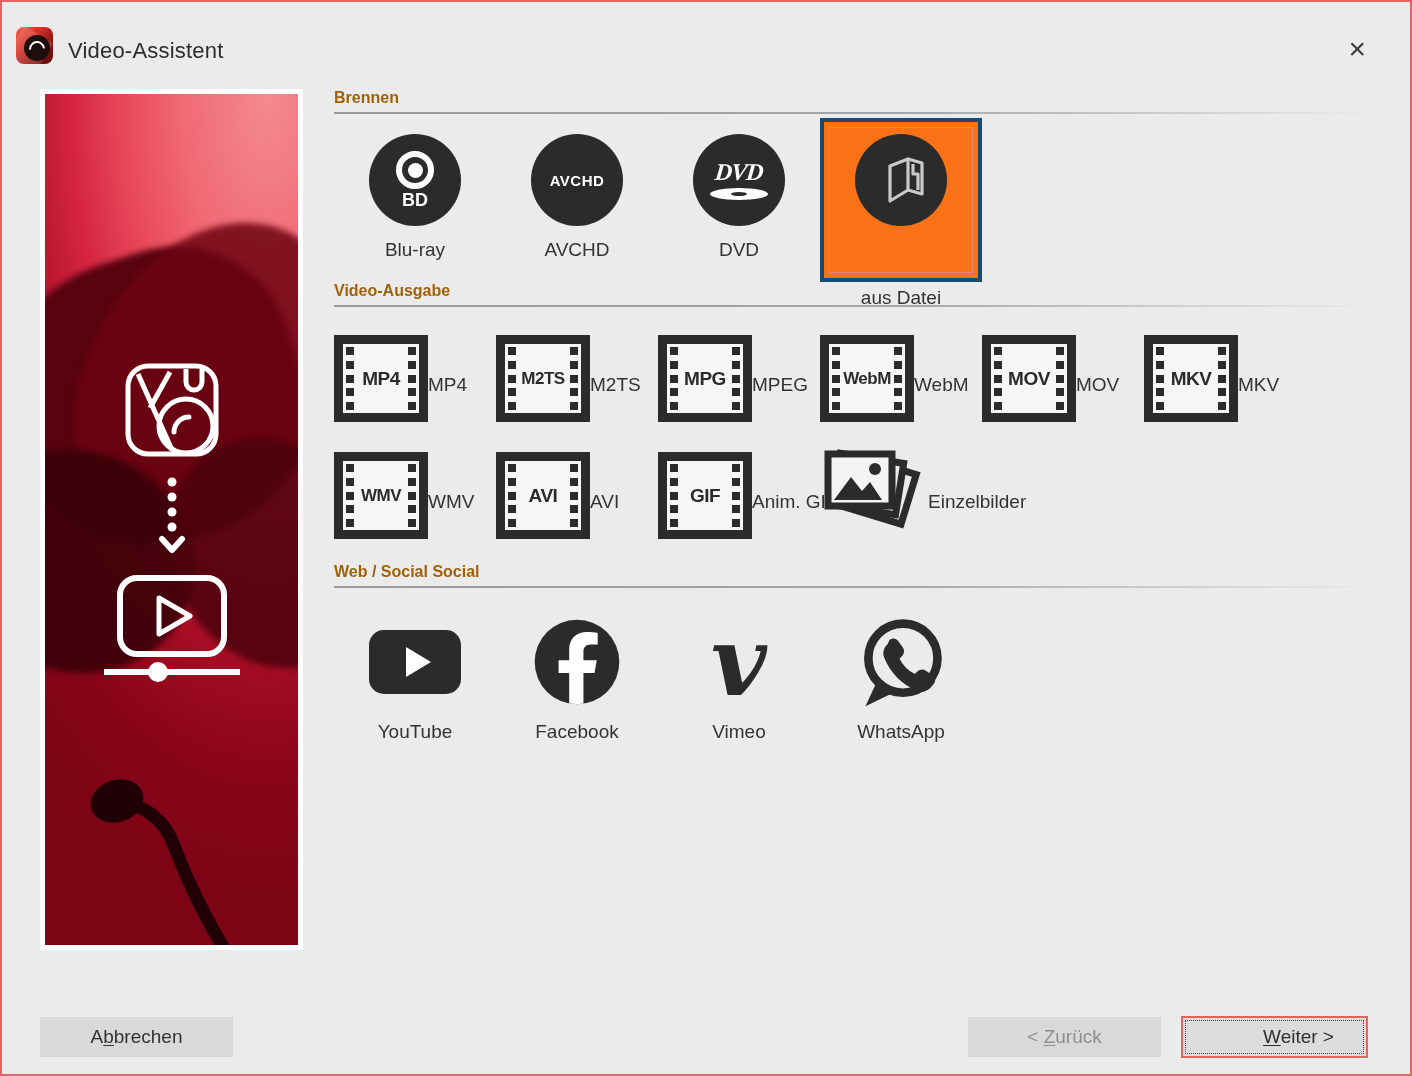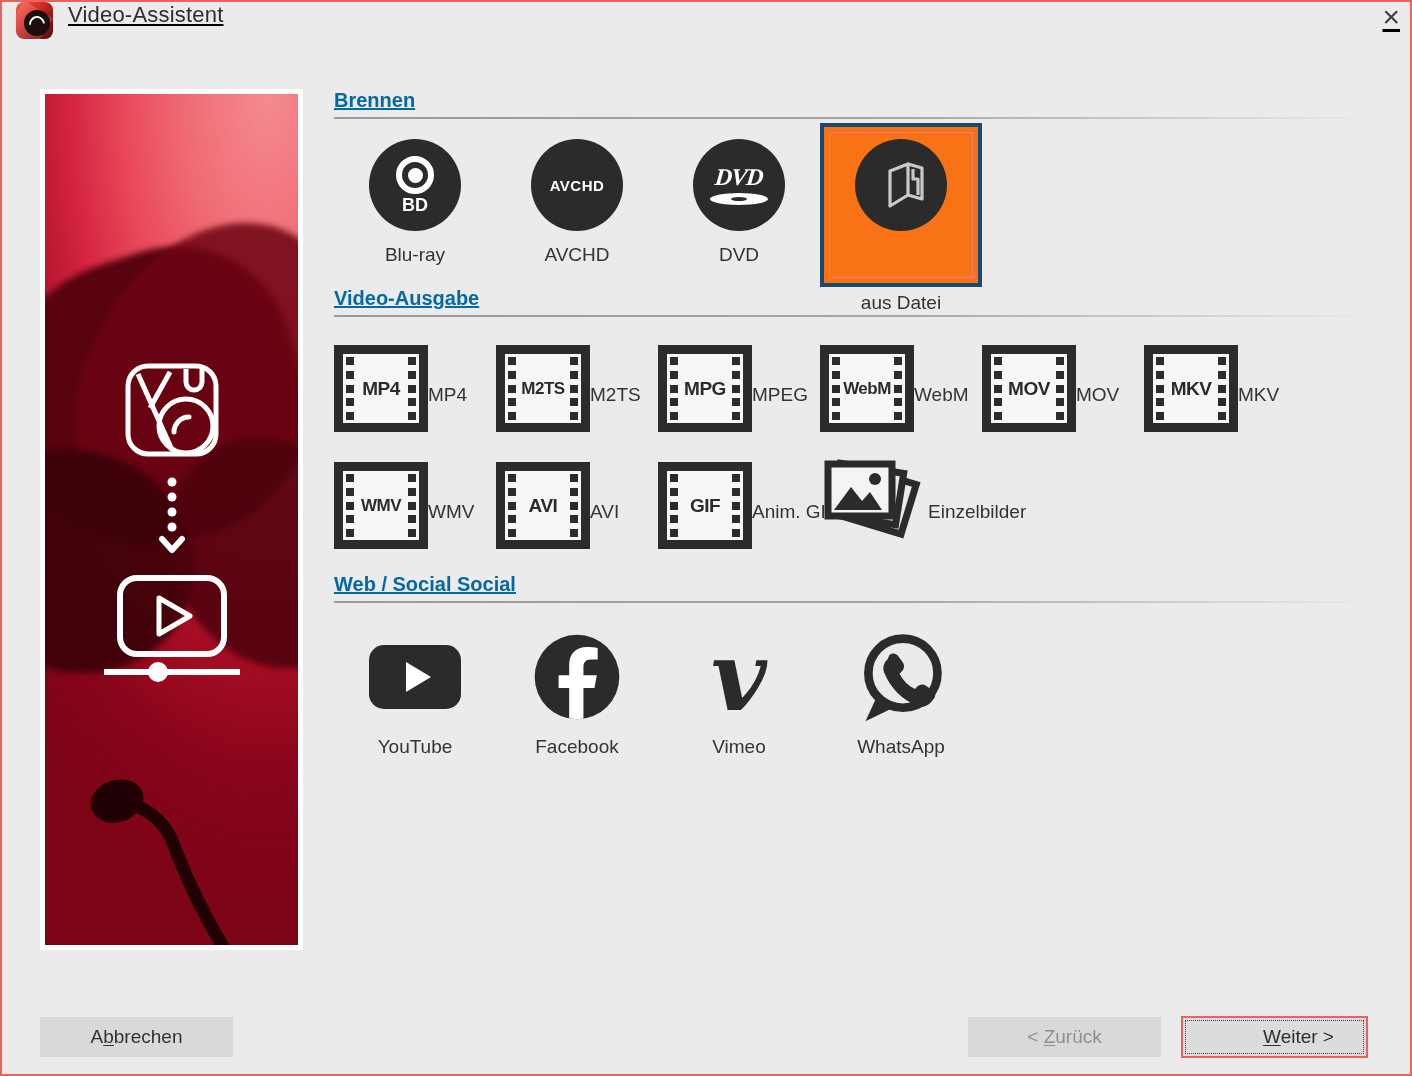"Video-Assistent" .titlebar { align-items: flex-start -> flex-end; padding: 0 4px 0 14px -> 0 38px 0 14px; text-decoration: underline -> none }
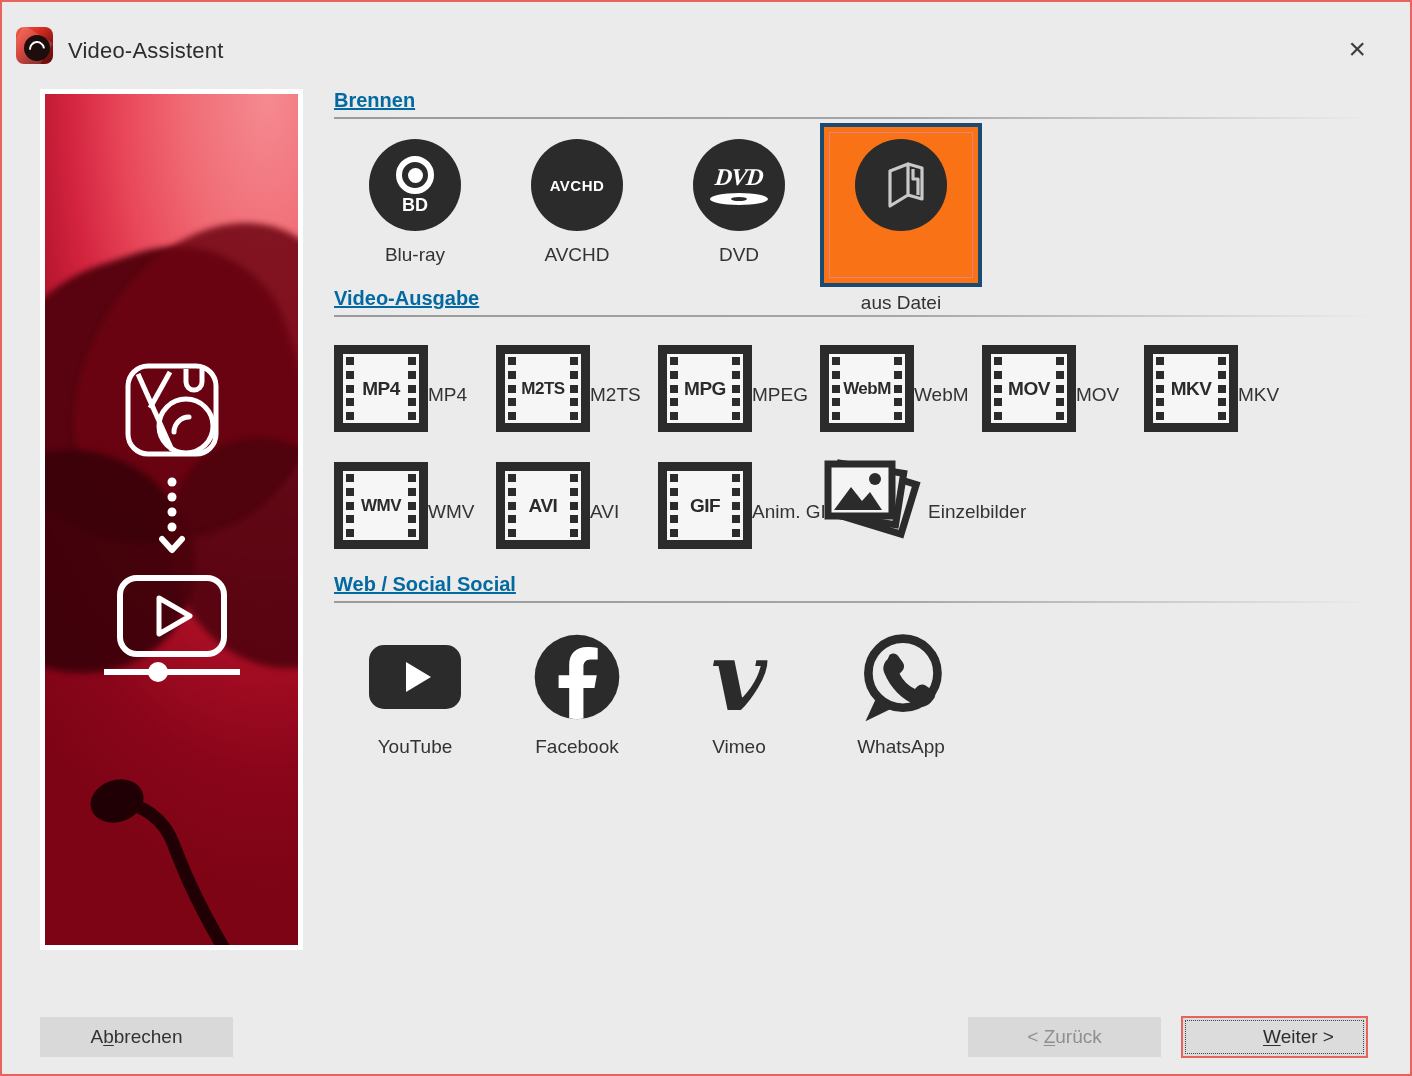"Brennen" .sec-title { color: #0369a1 -> #a16207; font-size: 20px -> 16px; text-decoration: underline -> none }
